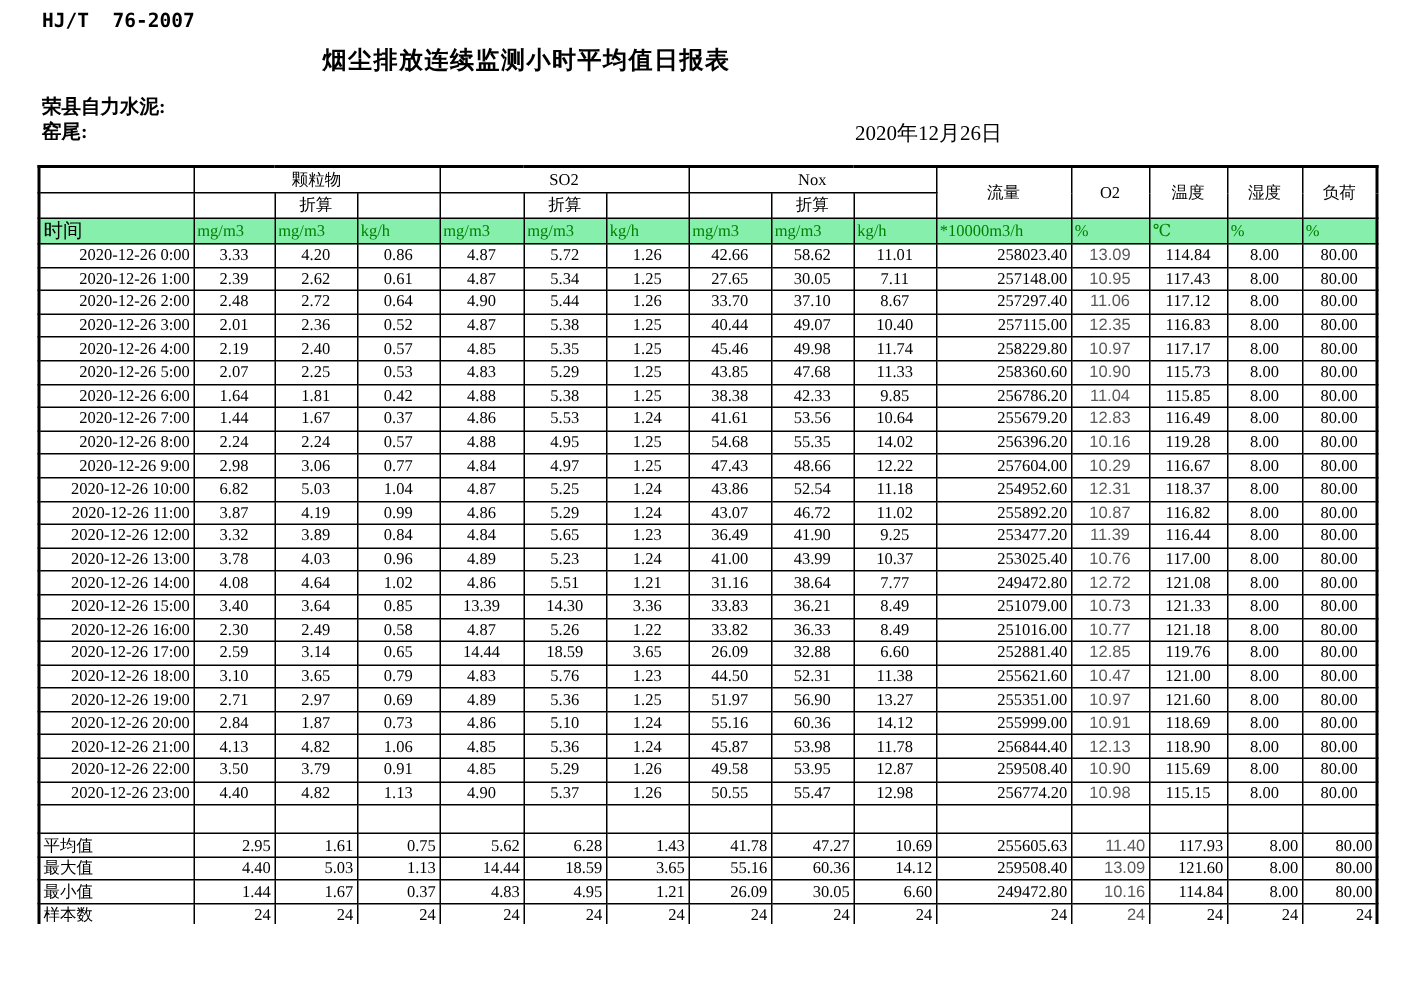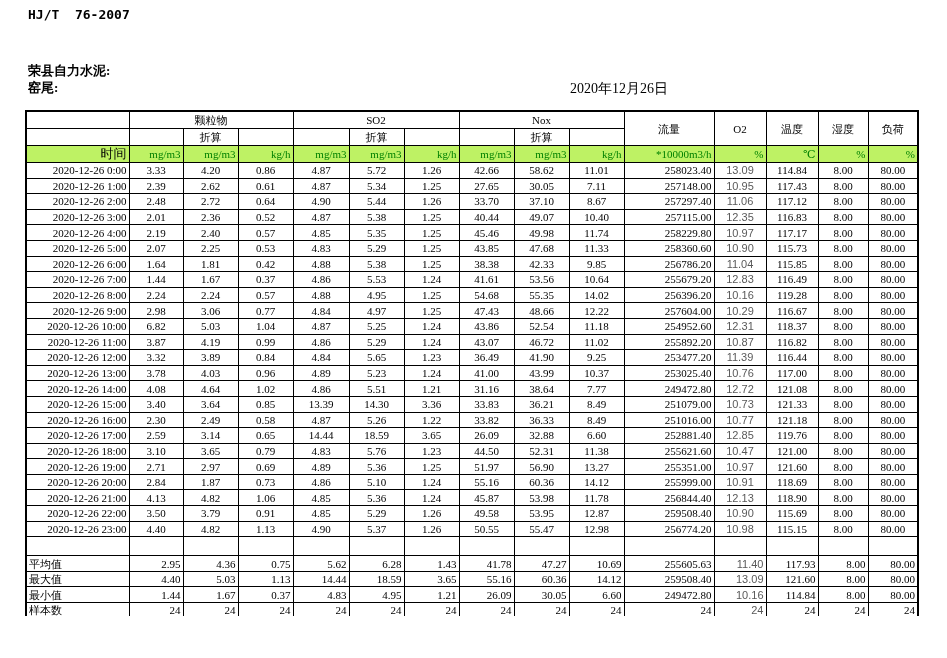"烟尘排放连续监测小时平均值日报表" div.title { html: none -> <div>烟尘排放连续监测小时平均值日报表</div> }
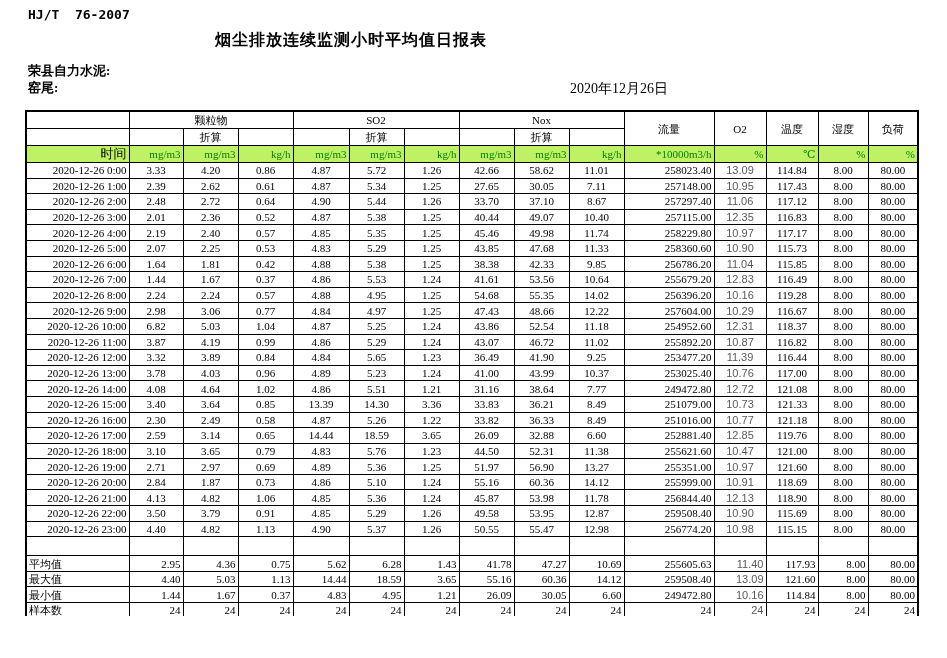"时间" tr.units td { background: #bef264 -> #86efac; text-align: right -> left }
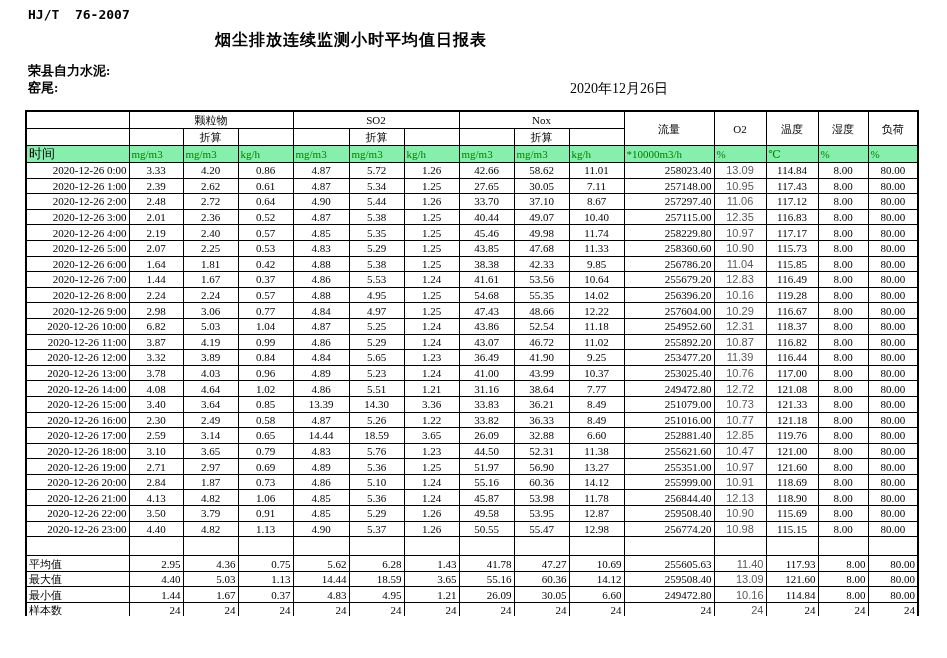"4.36" td.r { text: 4.36 -> 1.61 }
